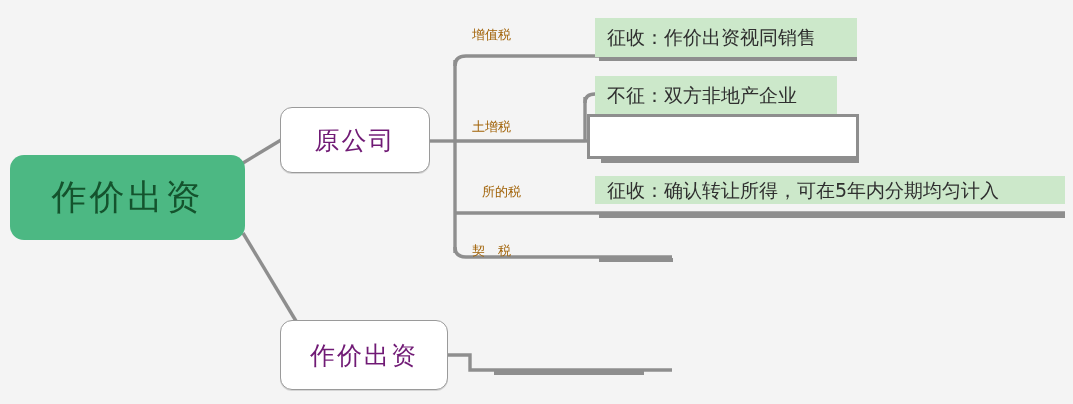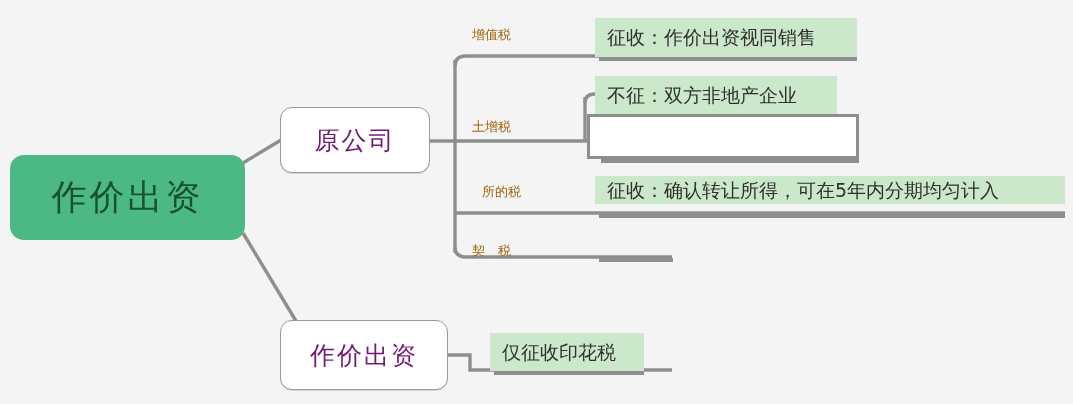"仅征收印花税" div.leaf { html: <div> <span>仅征收印花税</span> </div> -> none }
